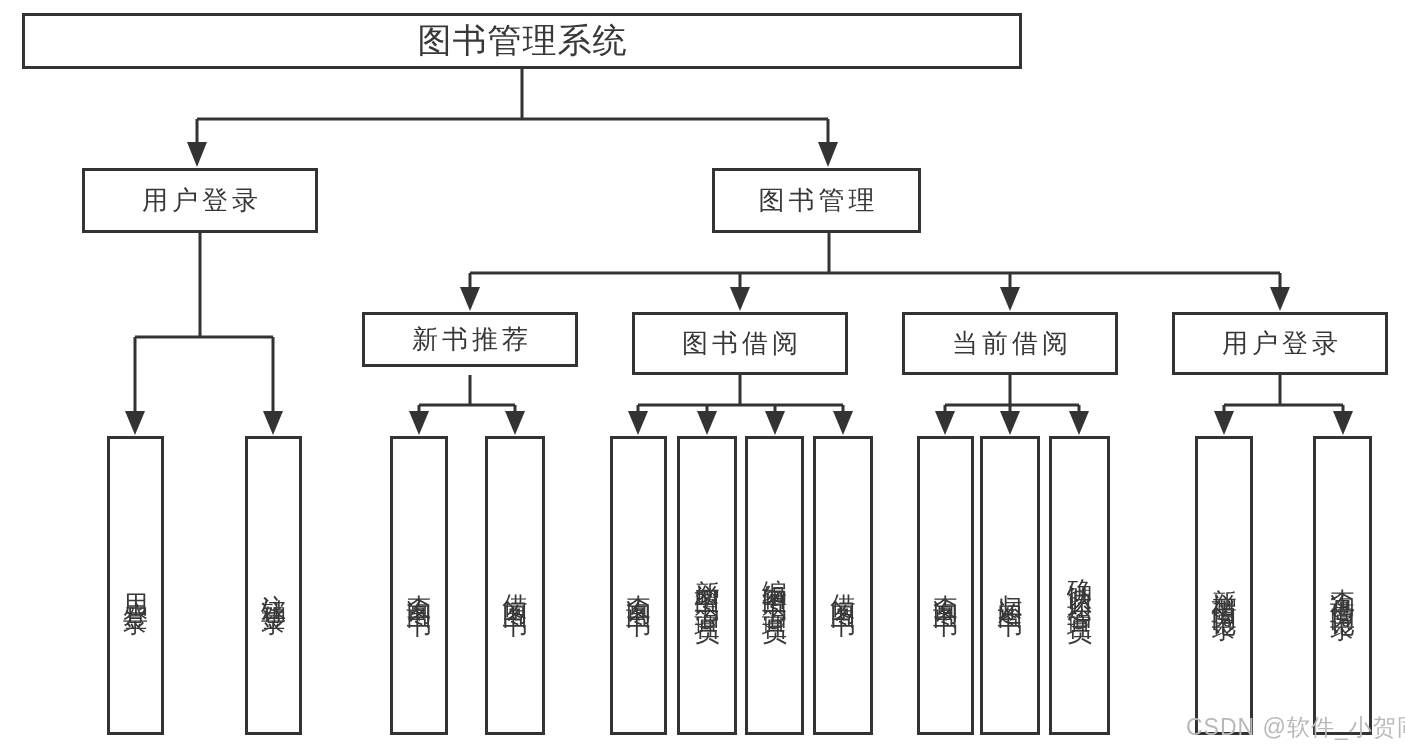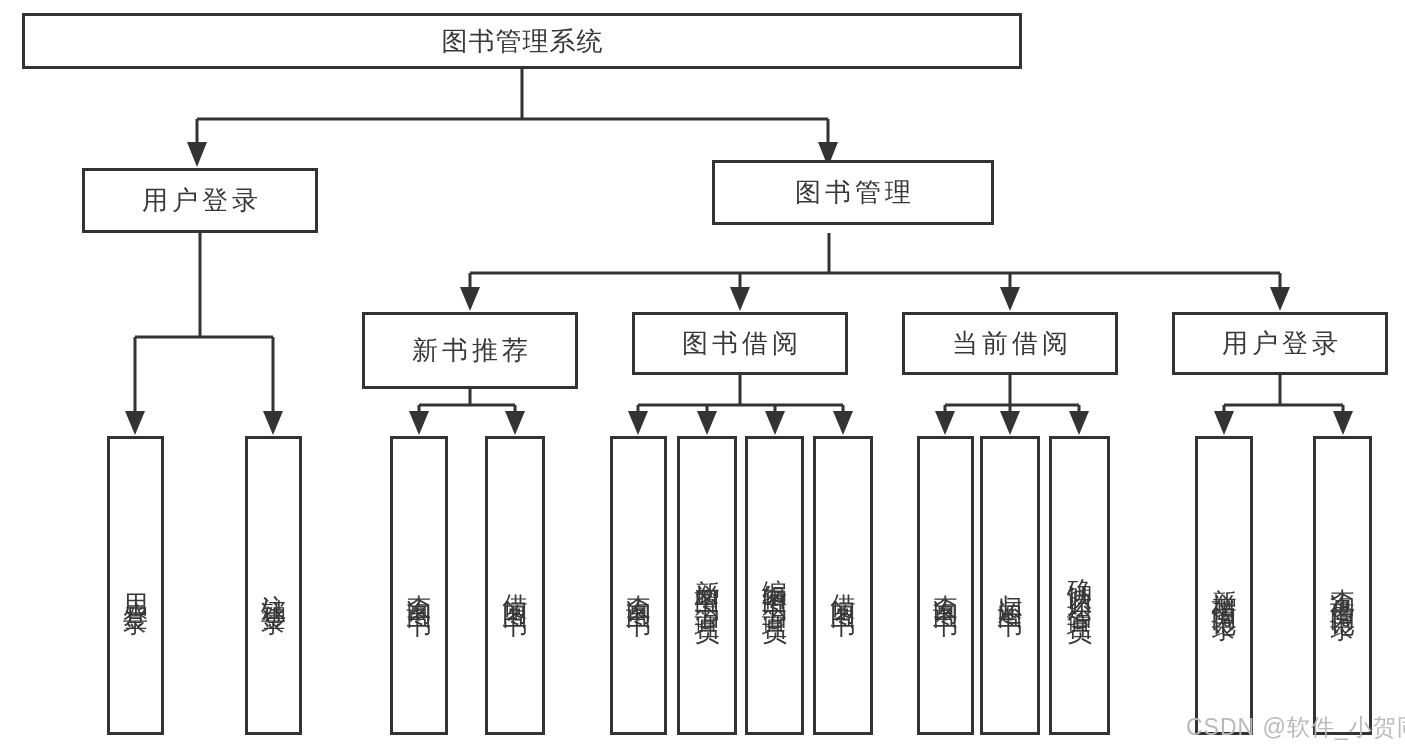"图书管理系统" .h-root { font-size: 26px -> 34px }
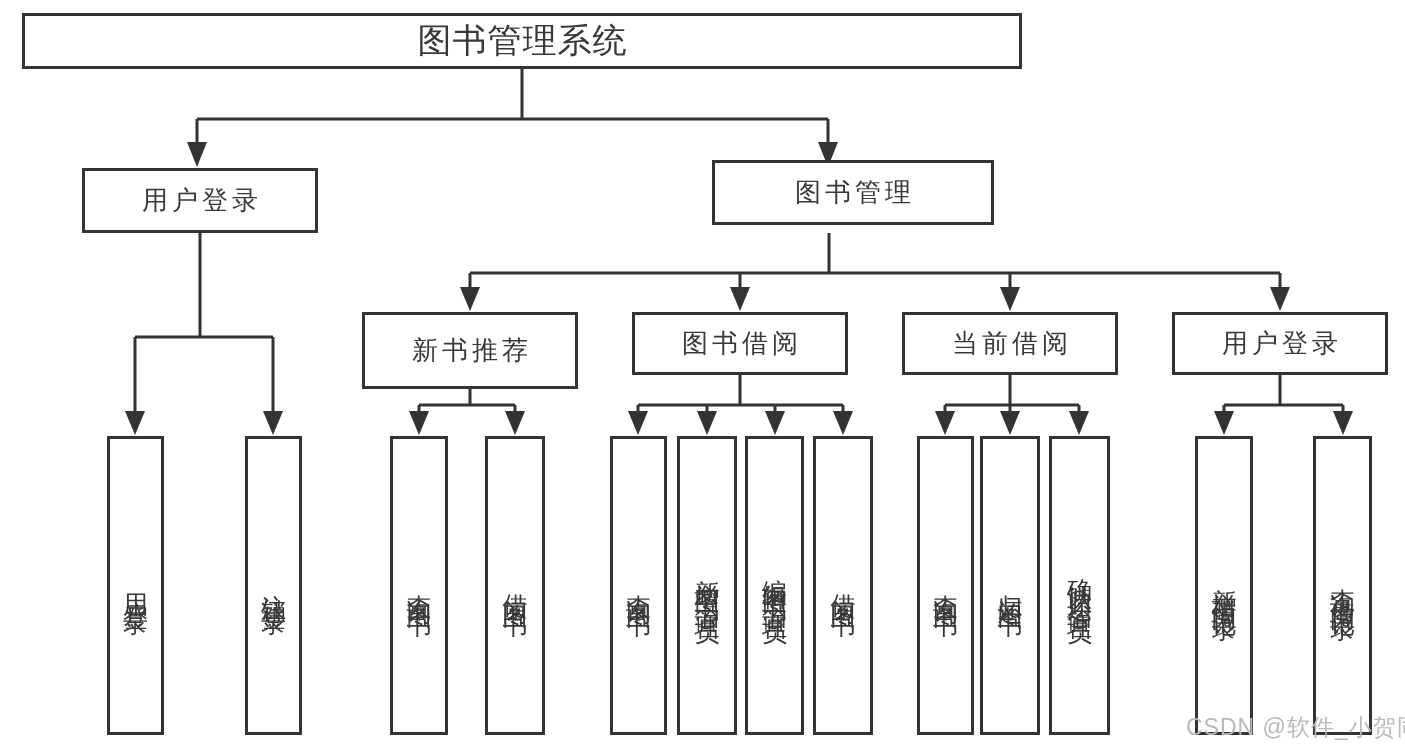"图书管理" div.box { top: 160px -> 168px; width: 282px -> 209px }
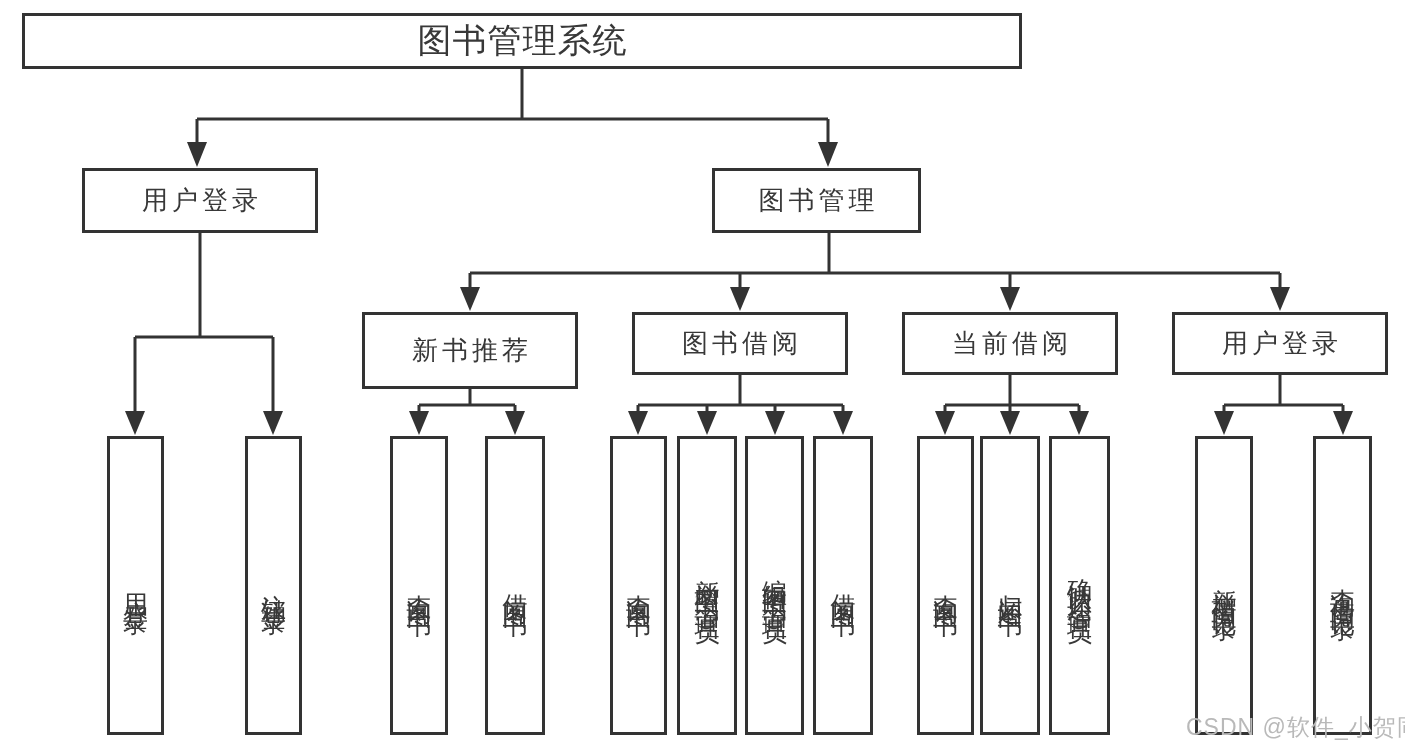"新书推荐" div.box { height: 77px -> 55px }
